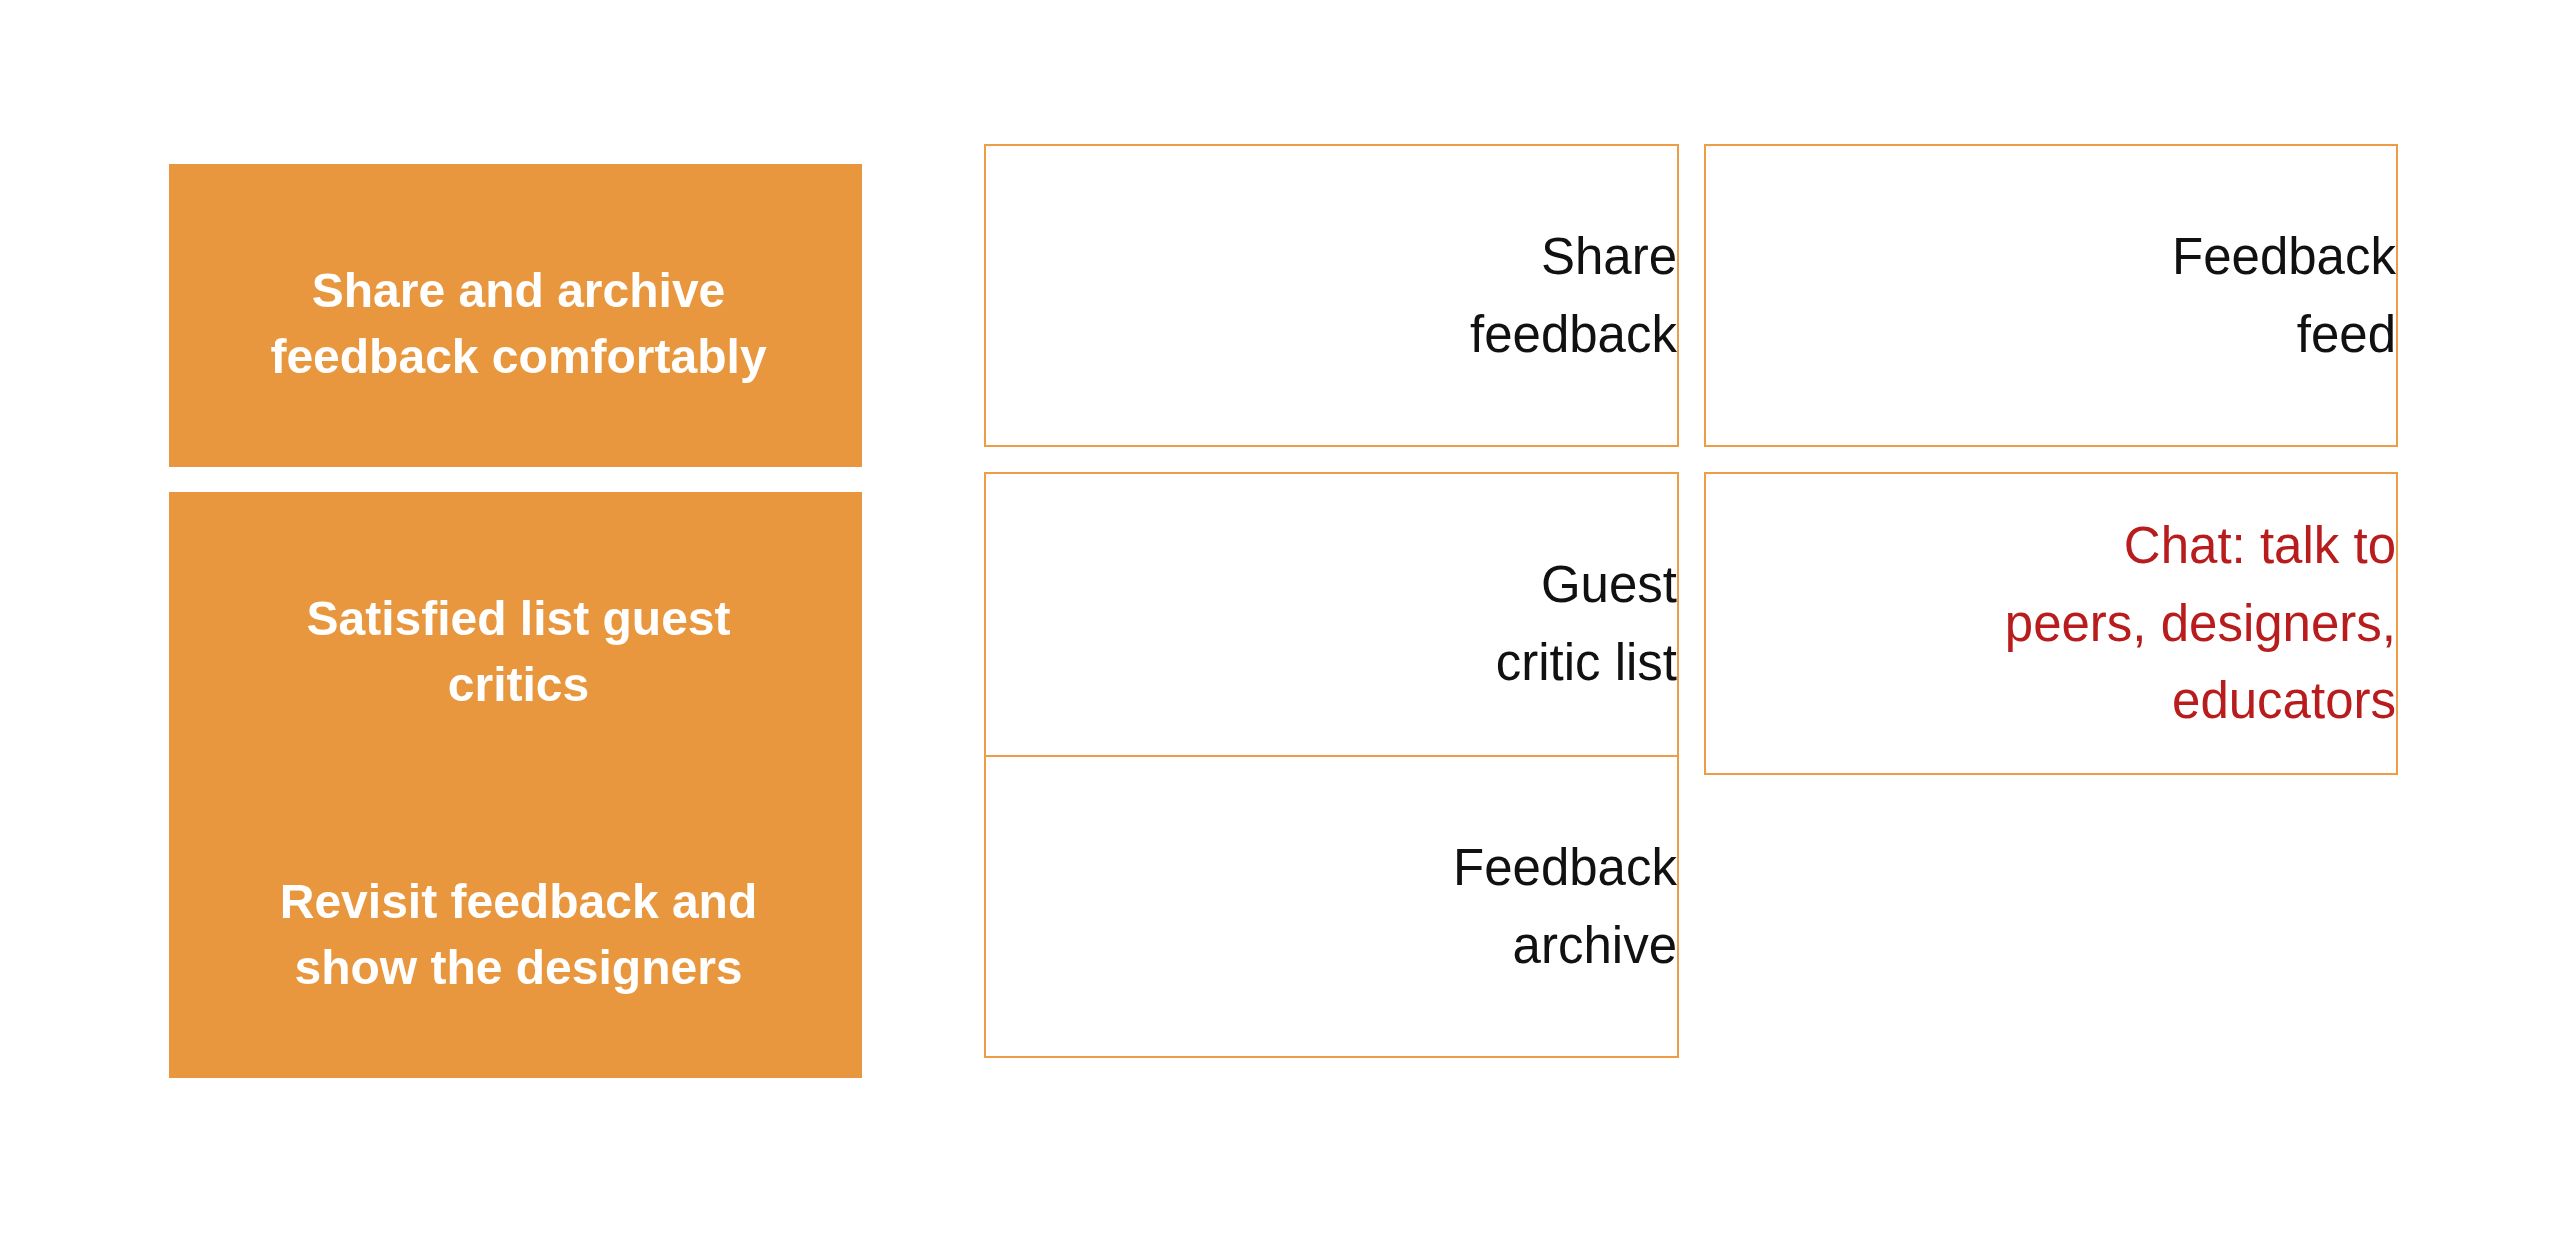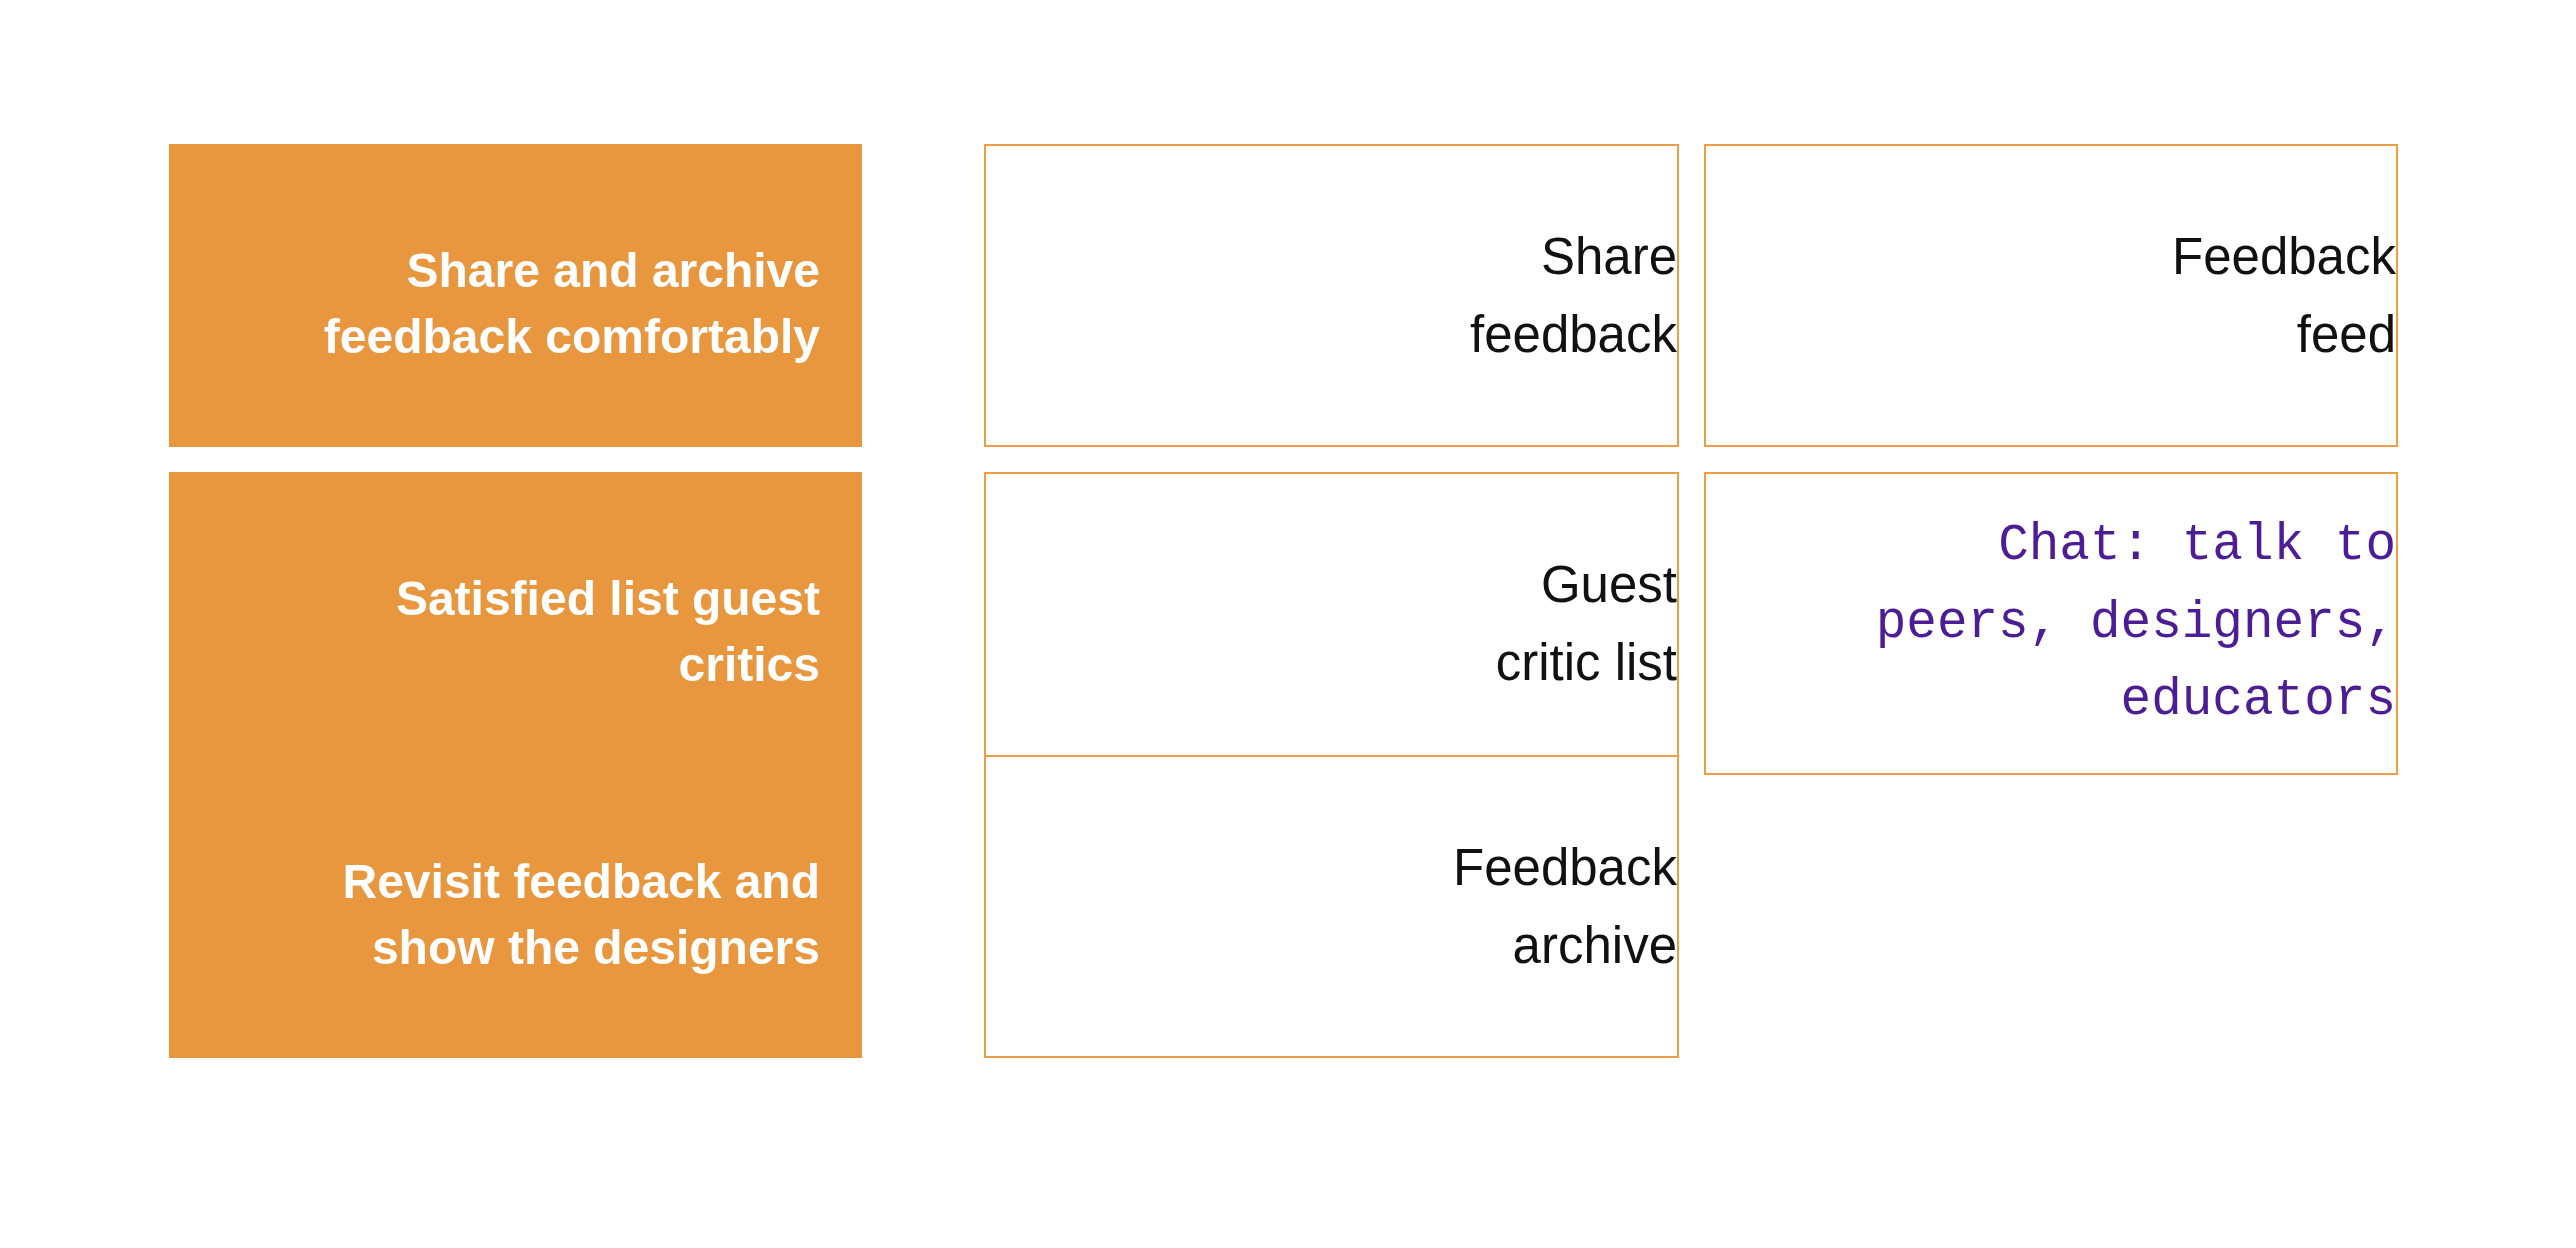"Share and archive" .need-box { align-items: flex-end -> center; margin-top: none -> 20px }
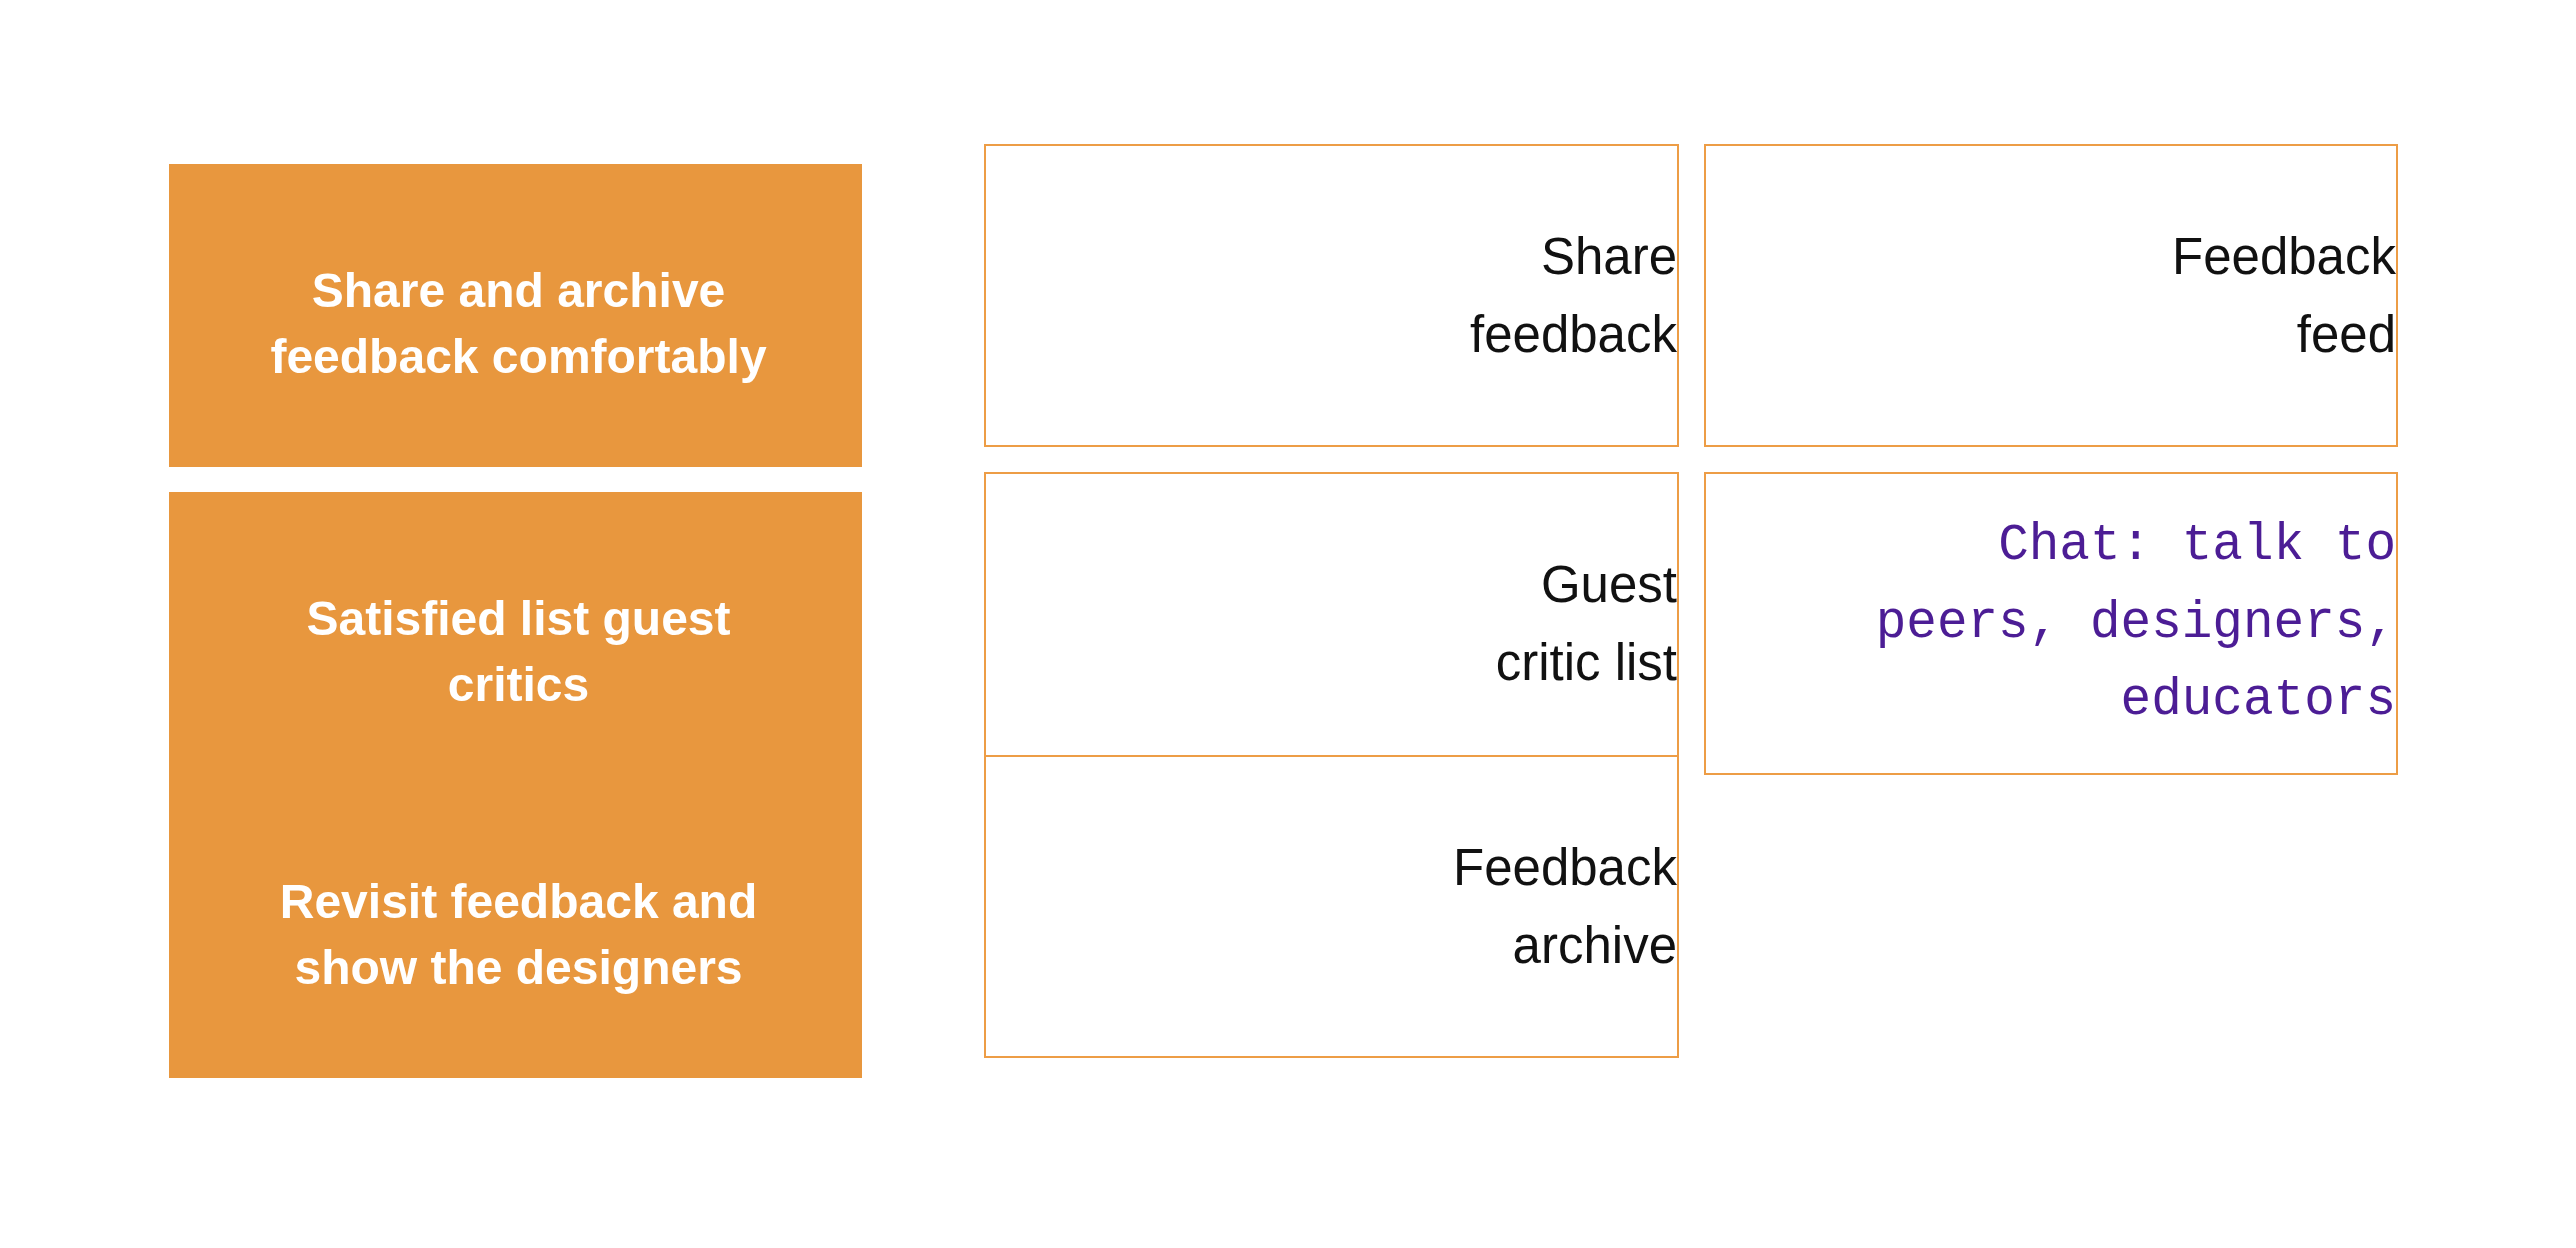"Chat: talk to" div.box { color: #4c1d95 -> #b91c1c; font-family: Liberation Mono, monospace -> none }
